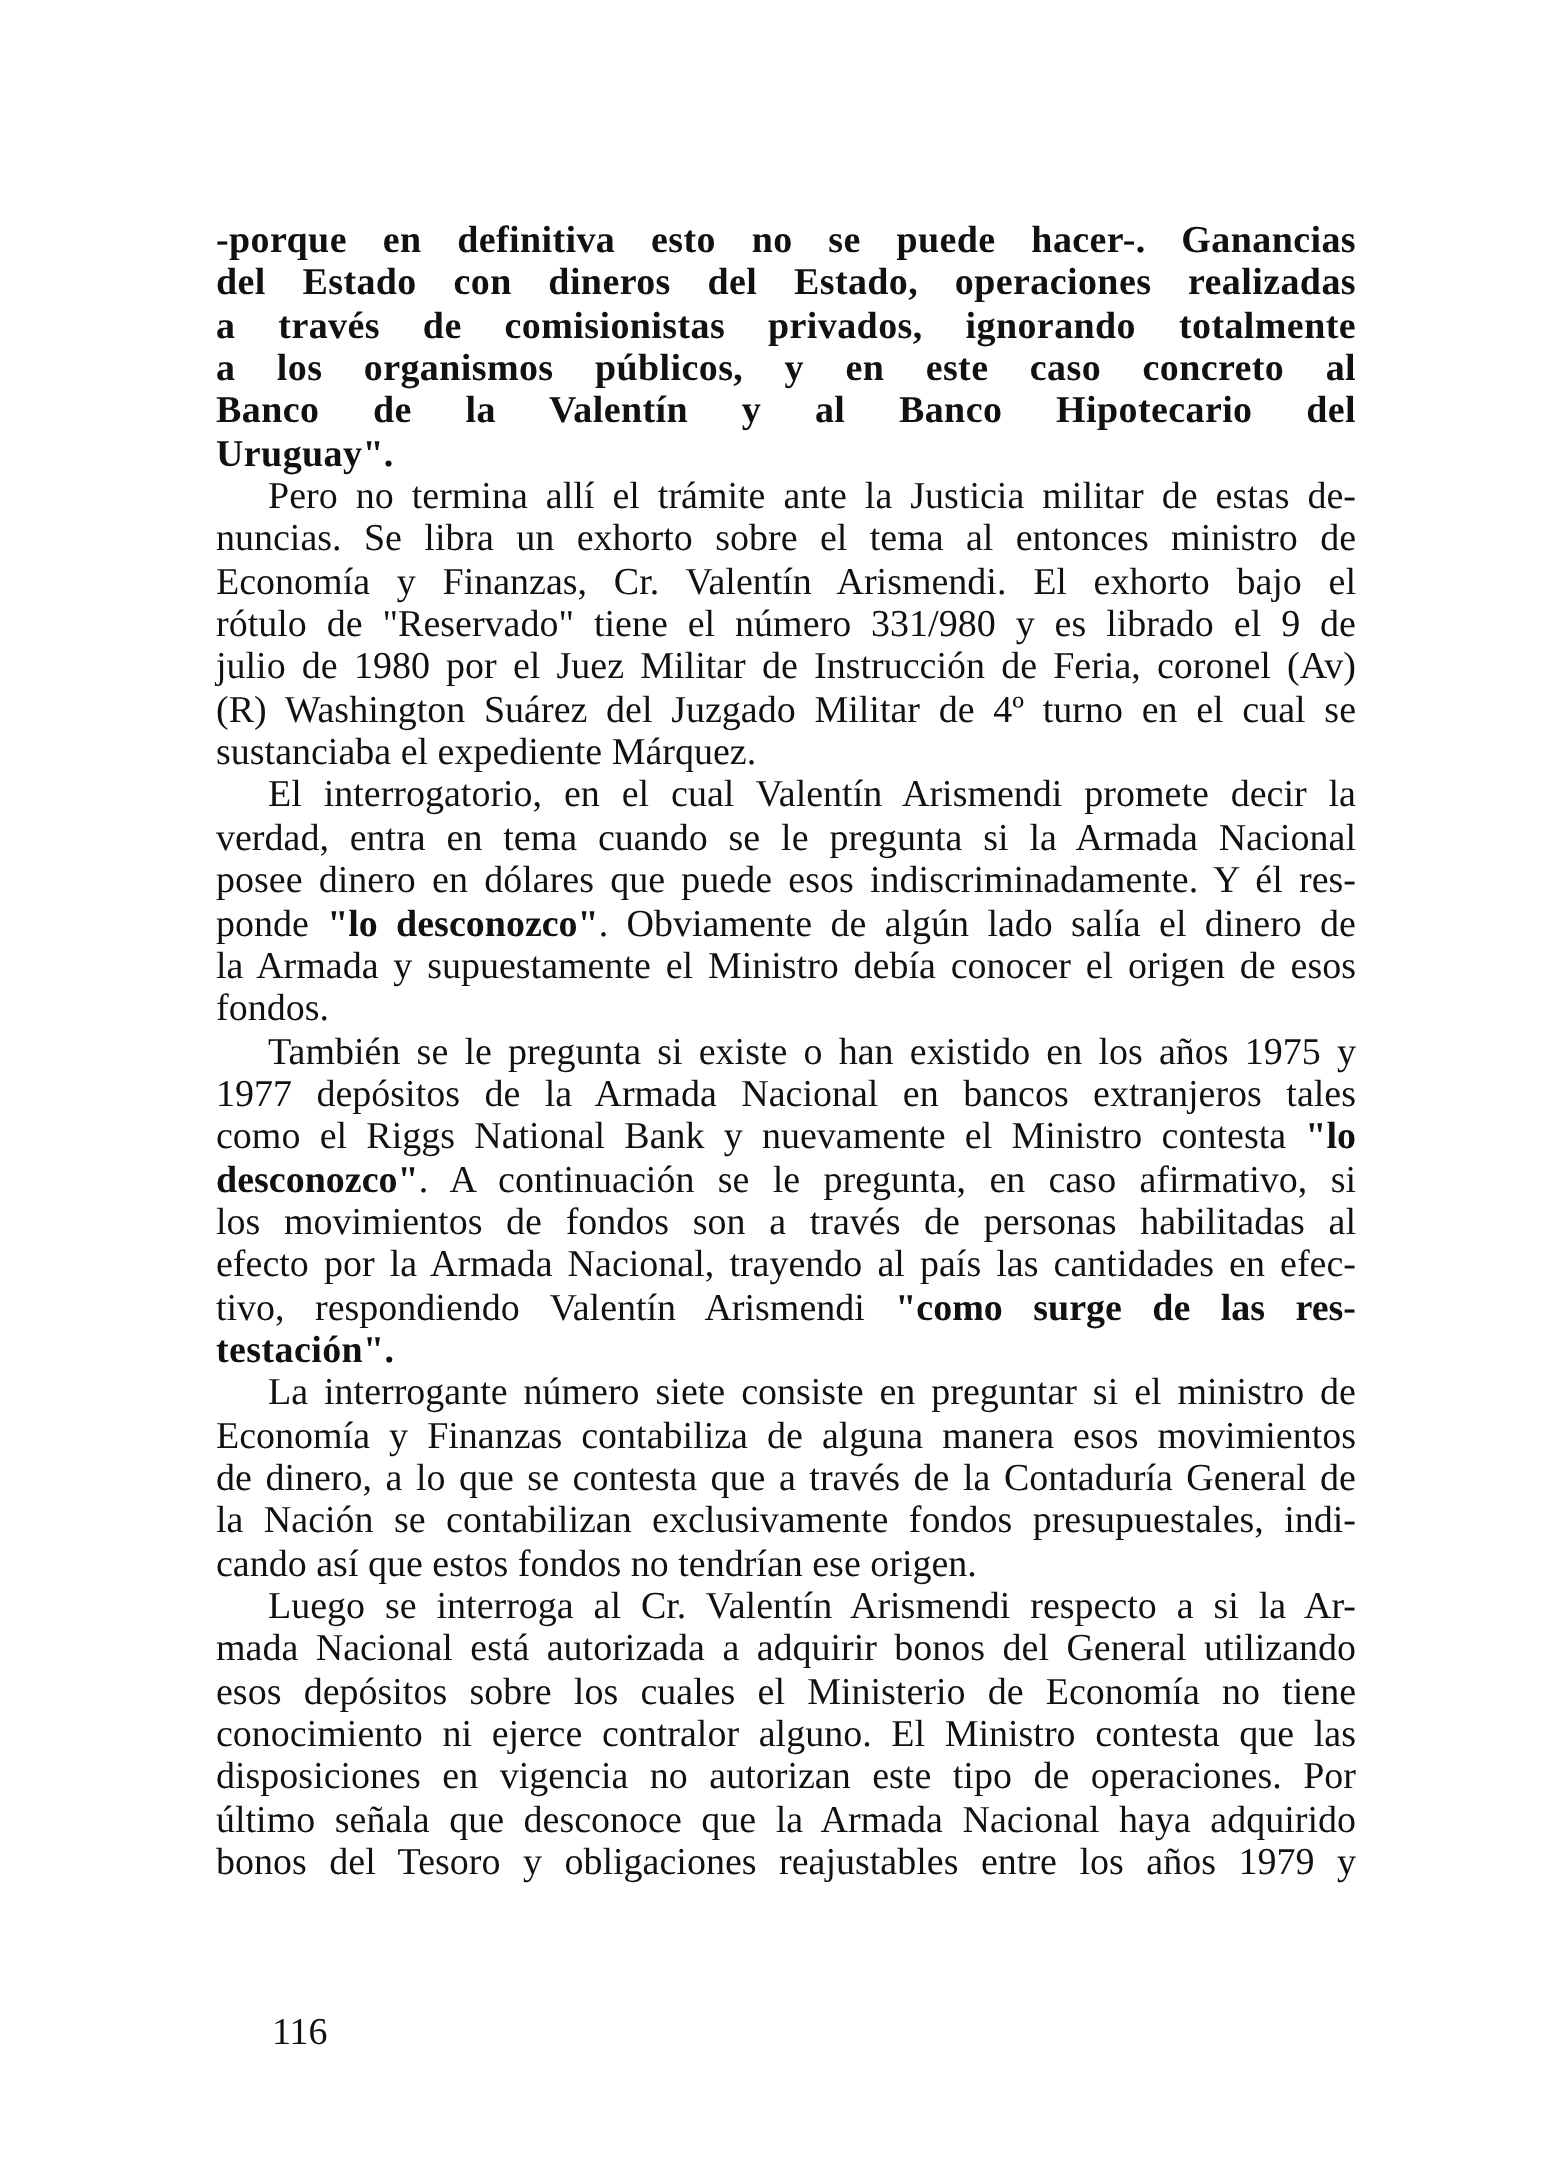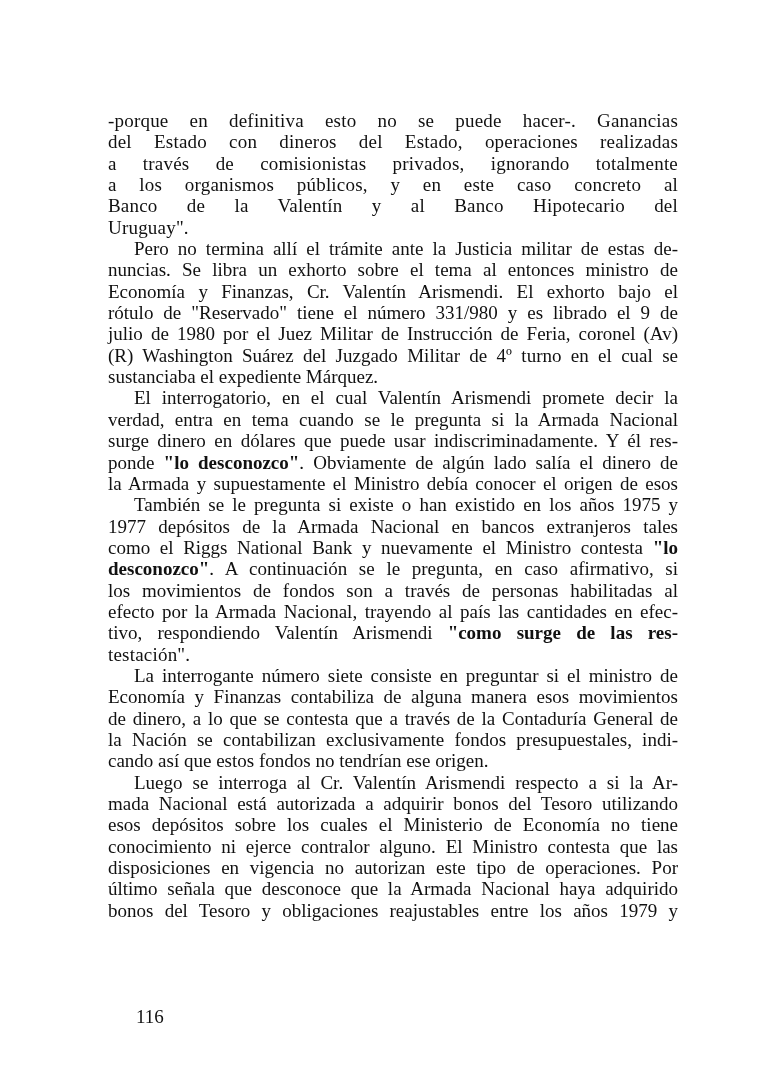"-porque en definitiva esto no" .bold { font-weight: normal -> bold }
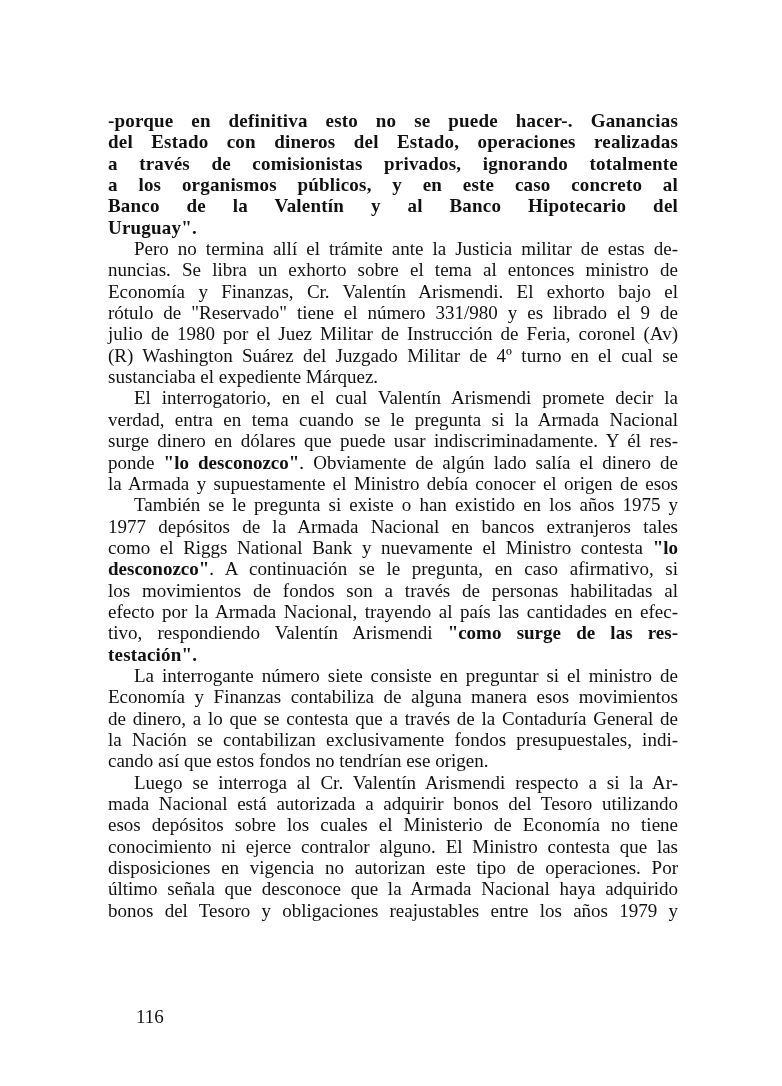"surge dinero en dólares que" span { text: surge dinero en dólares que puede usar -> posee dinero en dólares que puede esos }
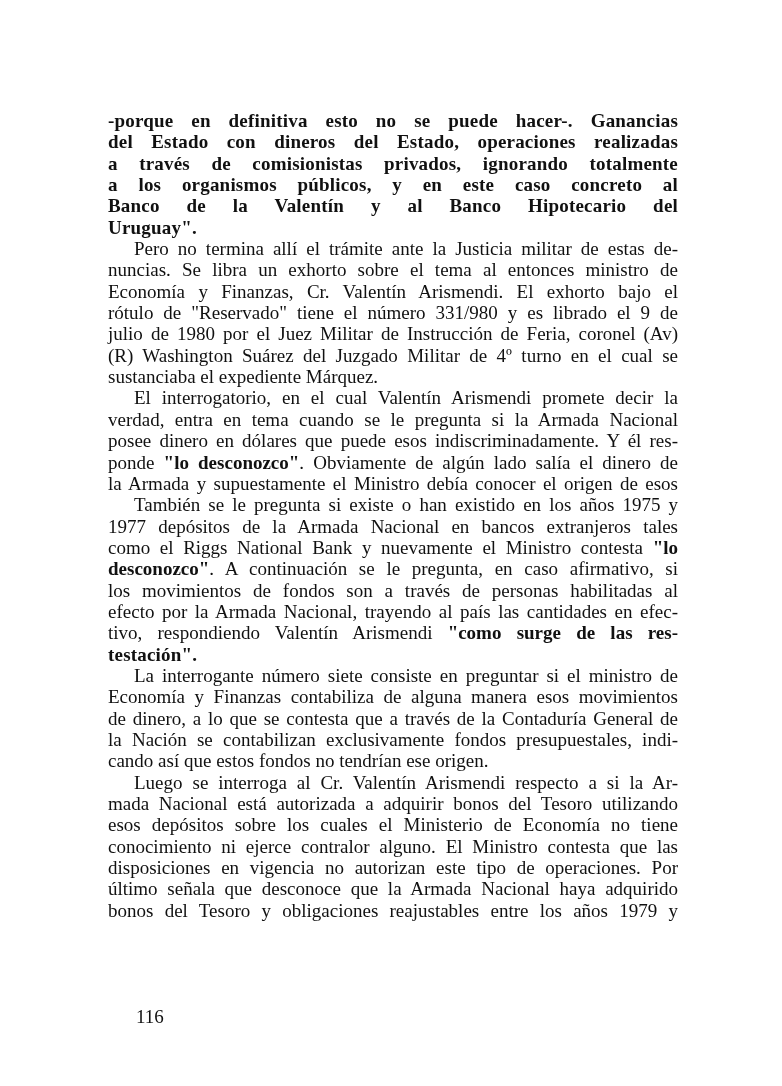"fondos." div.line { html: none -> <div><span>fondos.</span></div> }
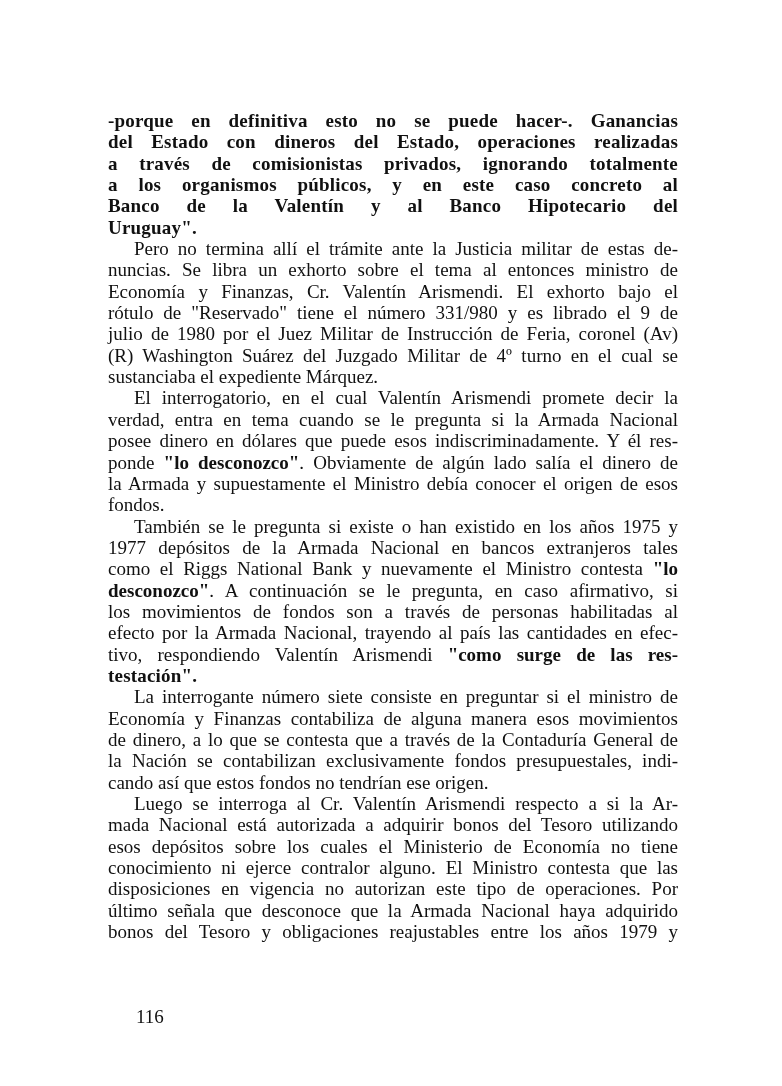"mada Nacional está autorizada a" span { text: Tesoro -> General }
